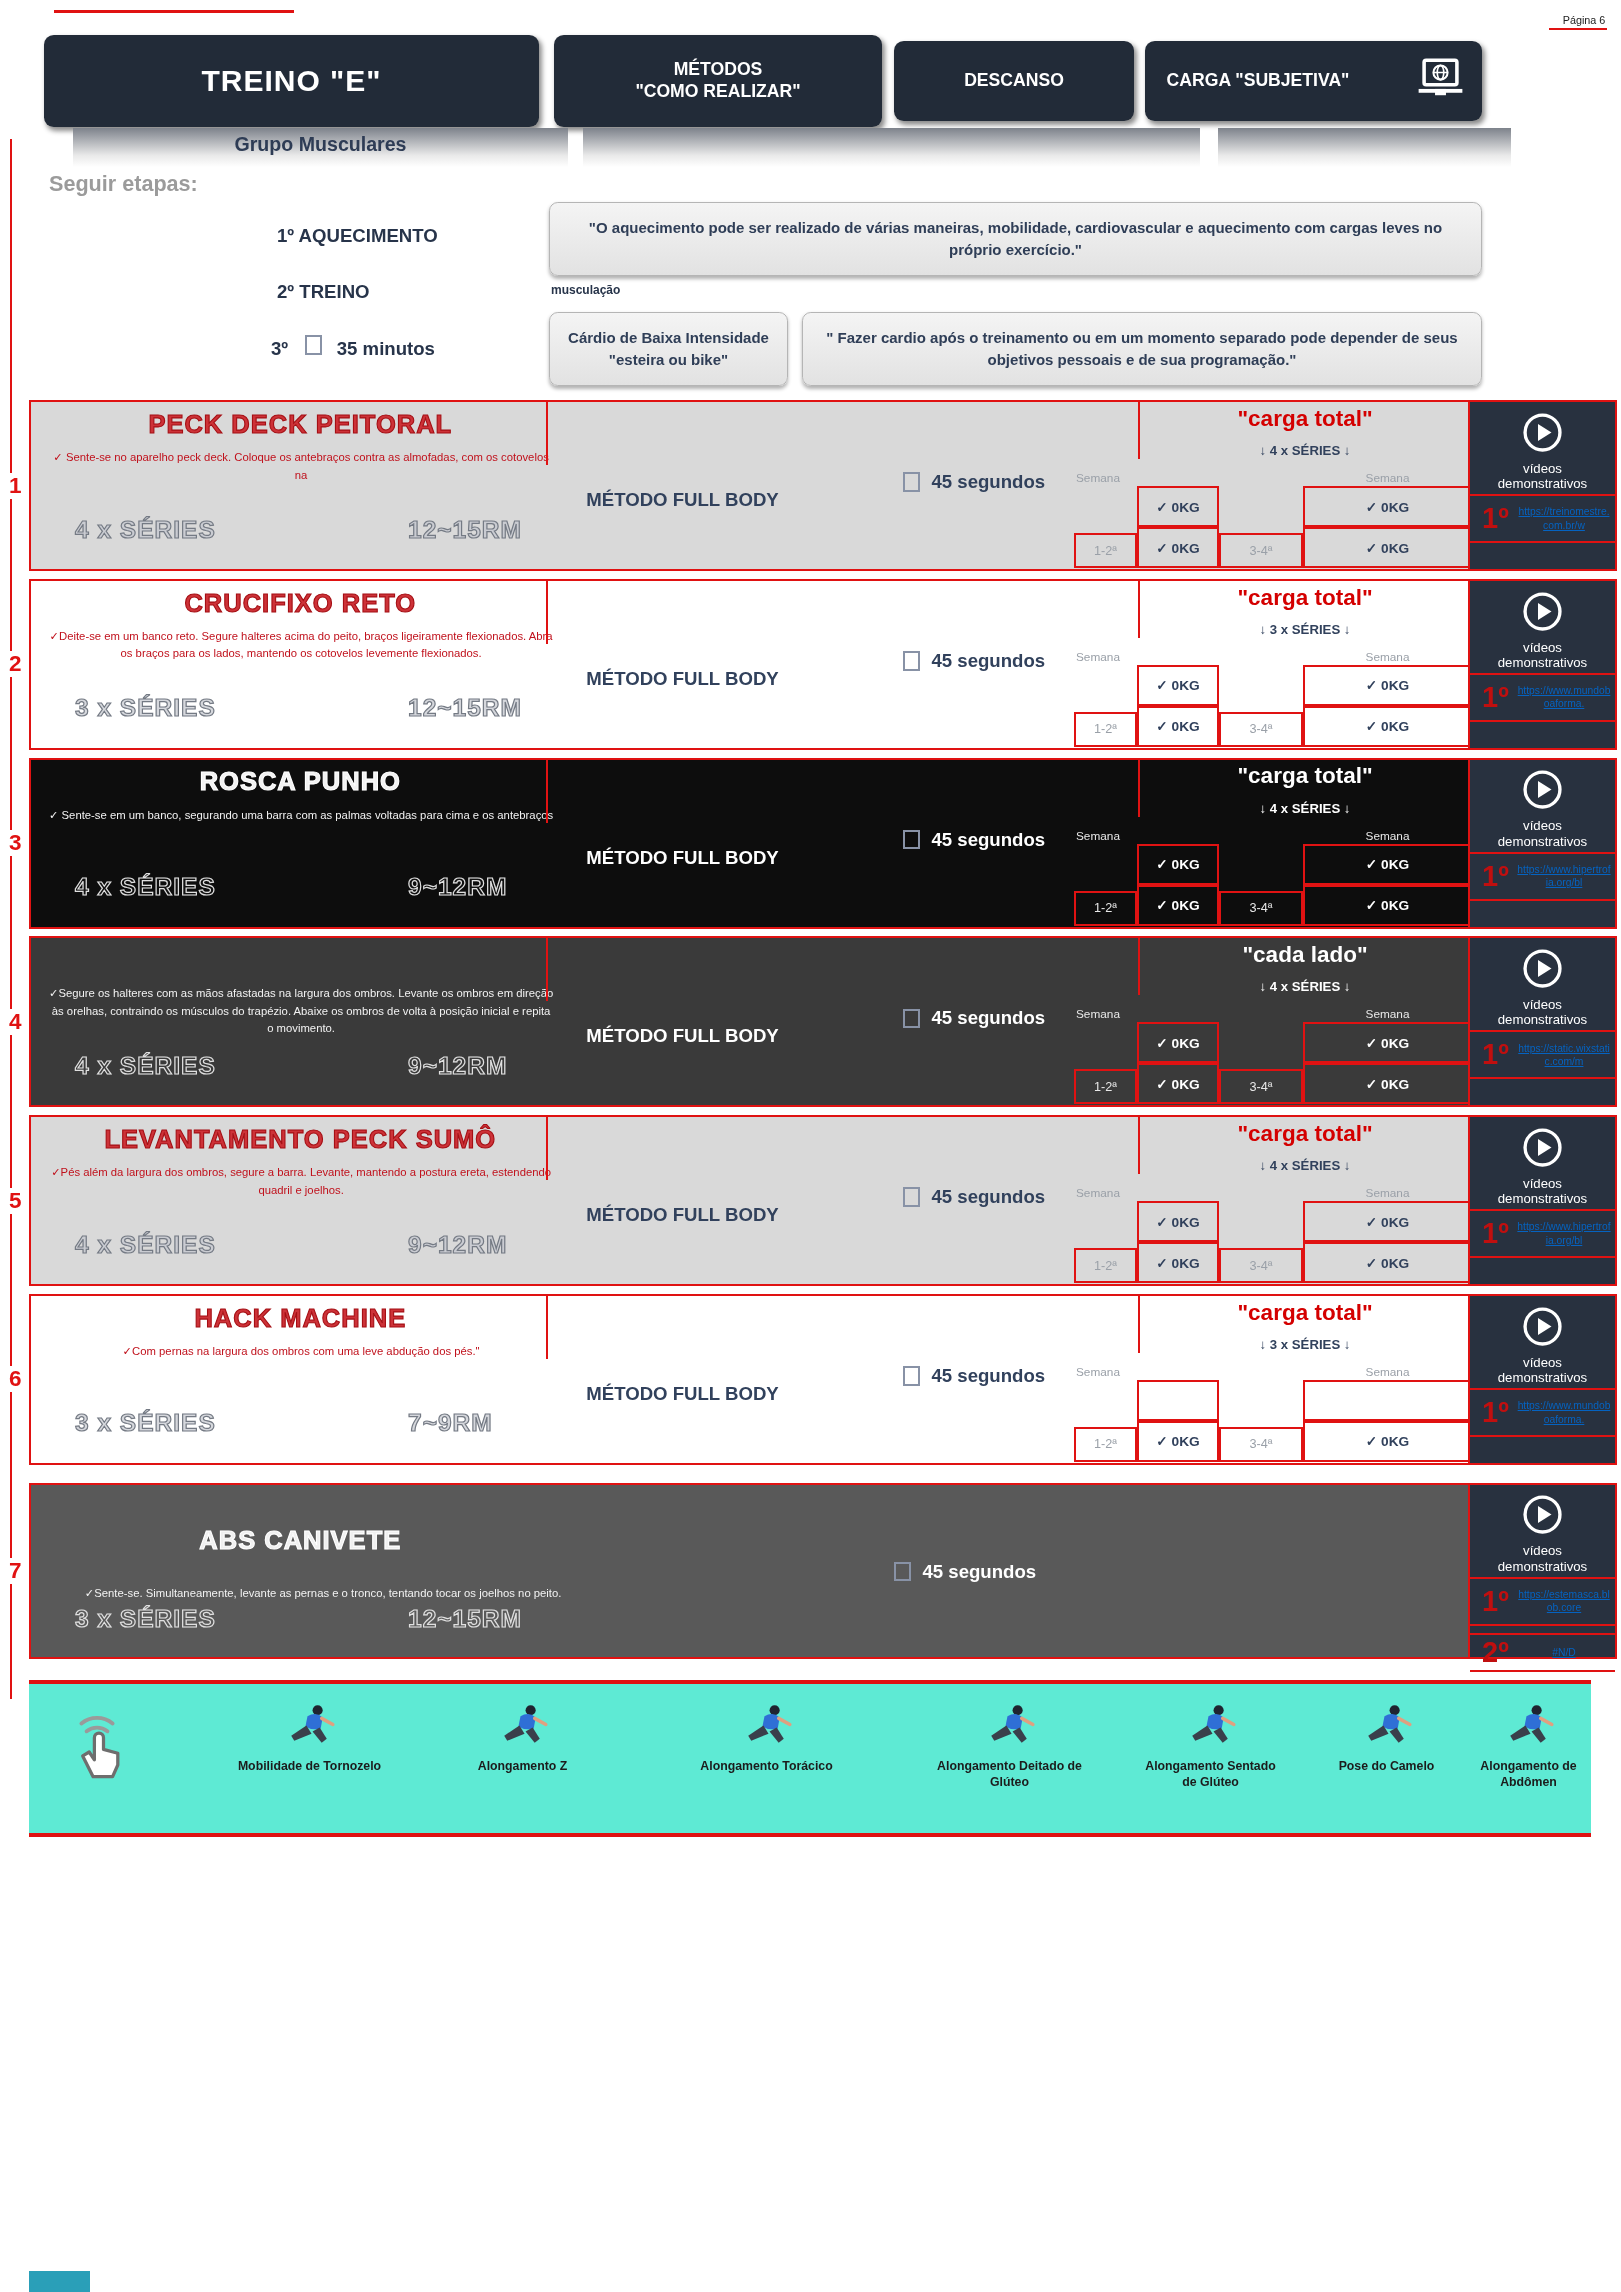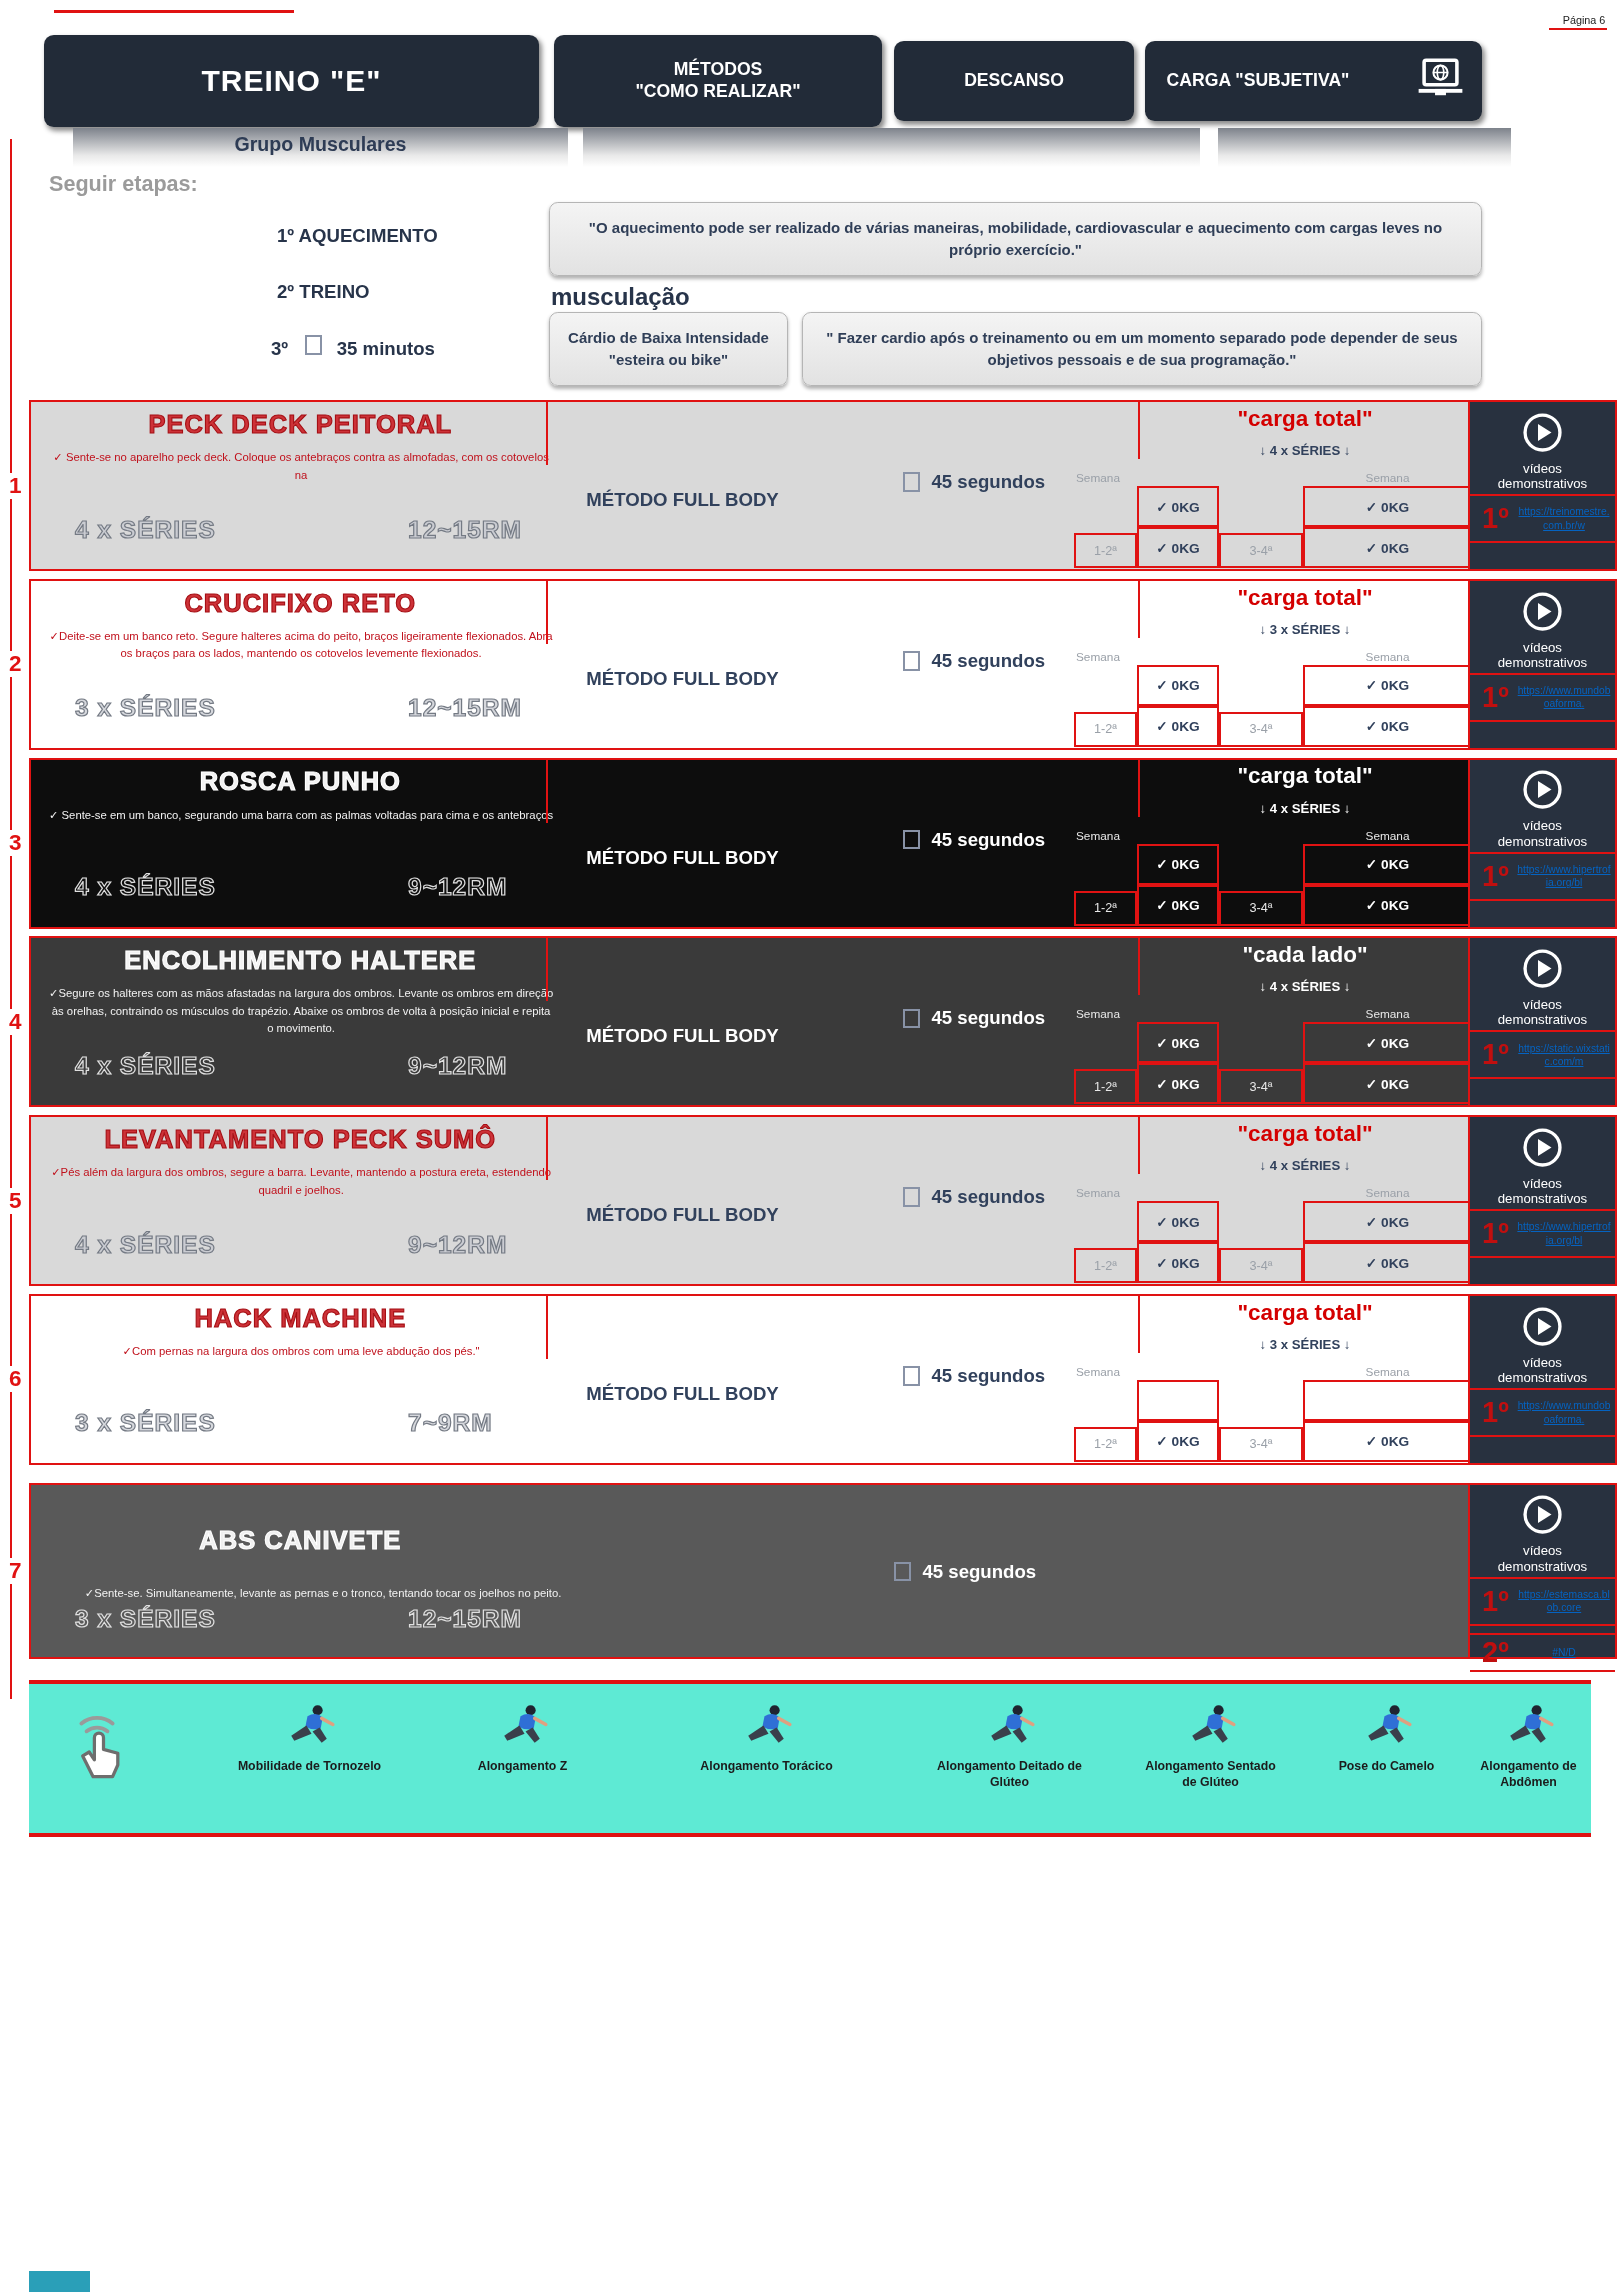"musculação" .muscu { font-size: 24px -> 12px }
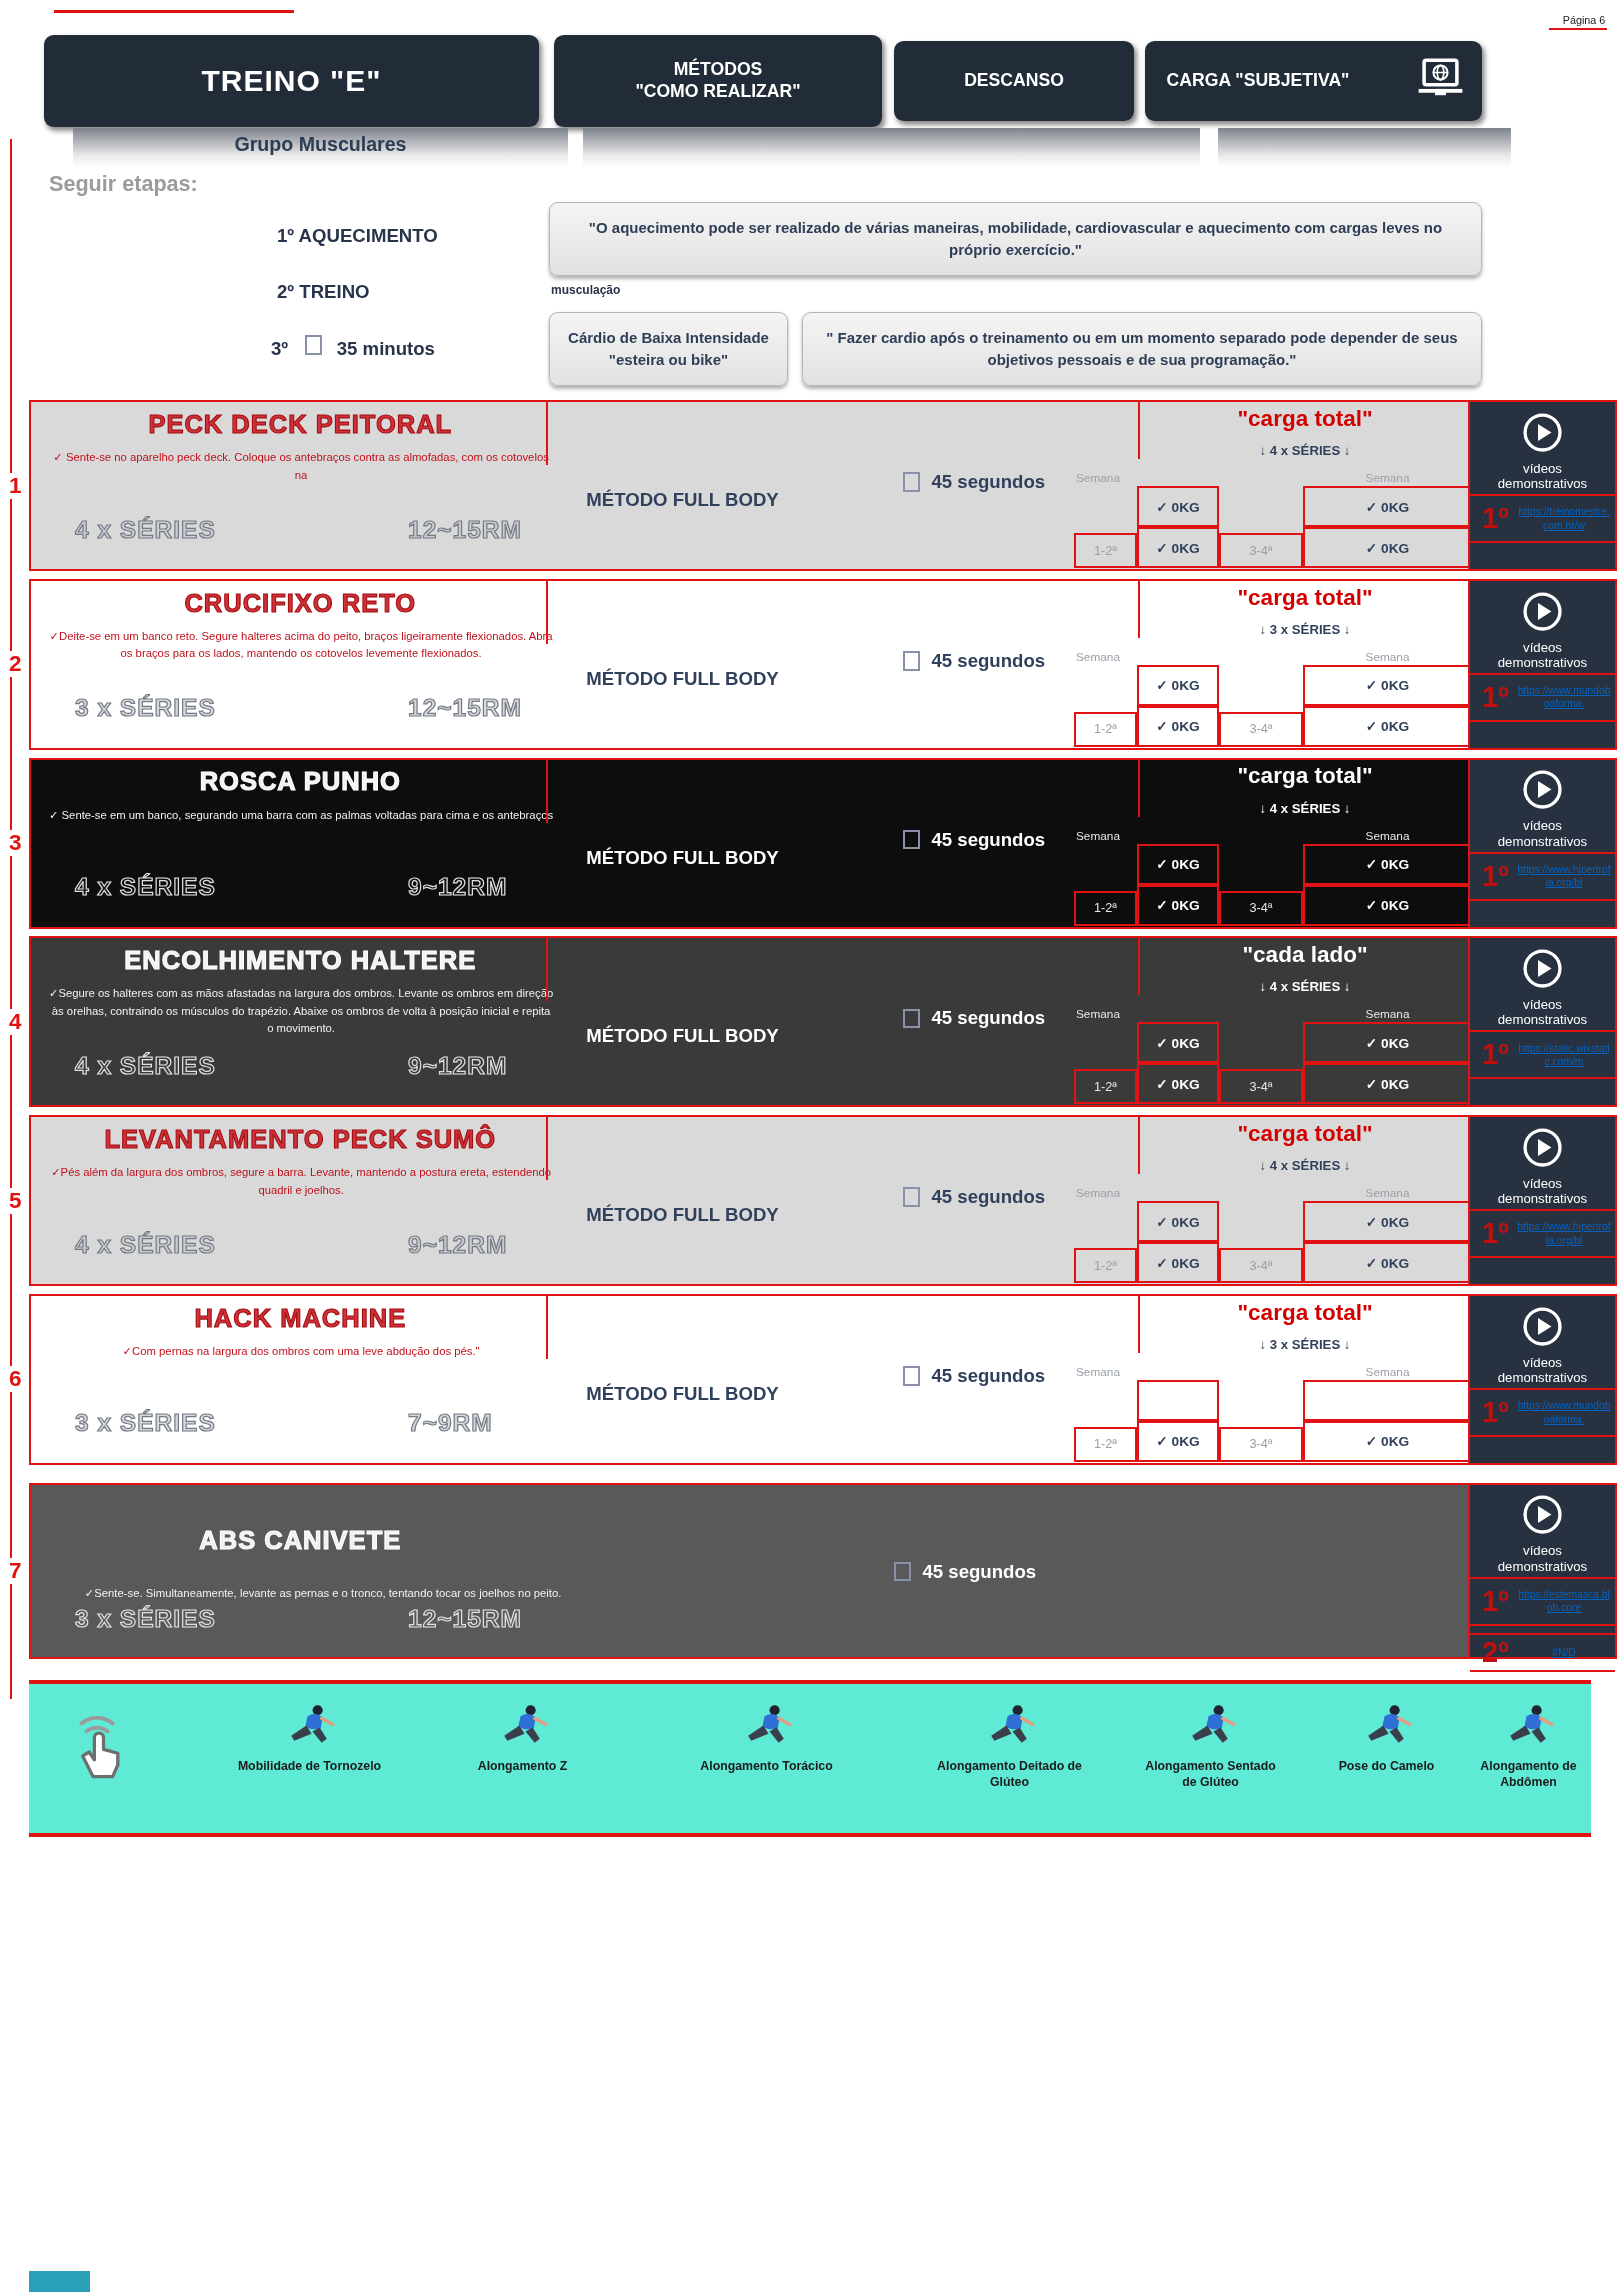"ENCOLHIMENTO HALTERE" div.ex-title { html: <div>ENCOLHIMENTO HALTERE</div> -> none }
